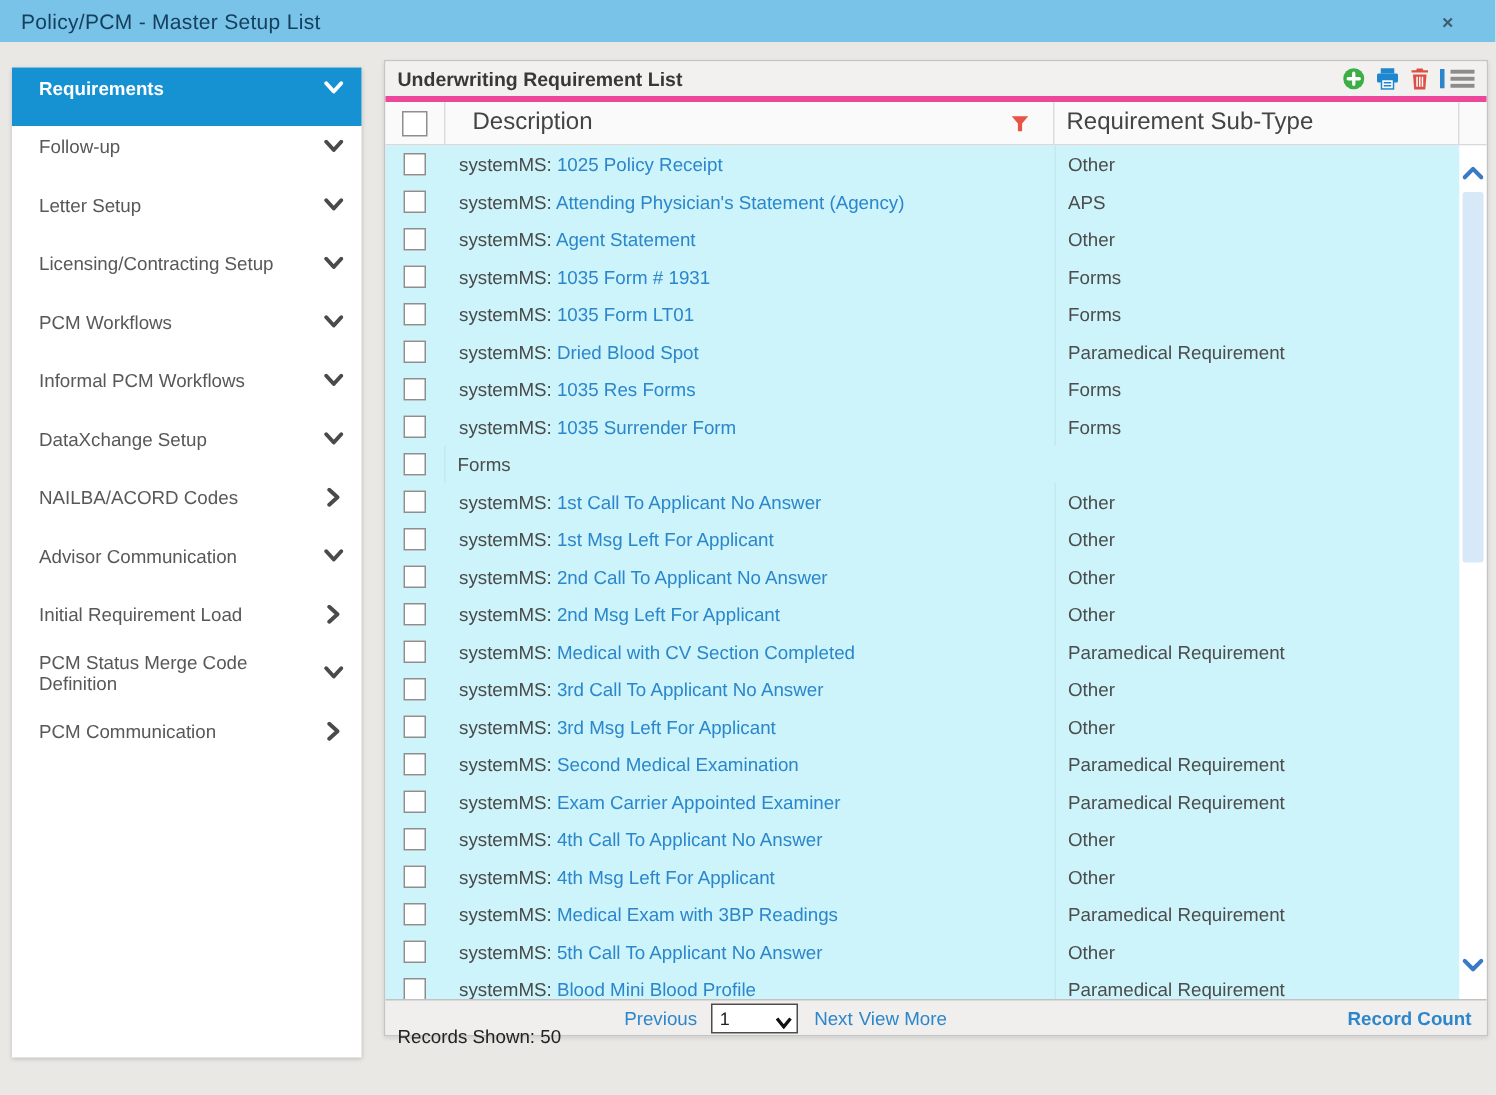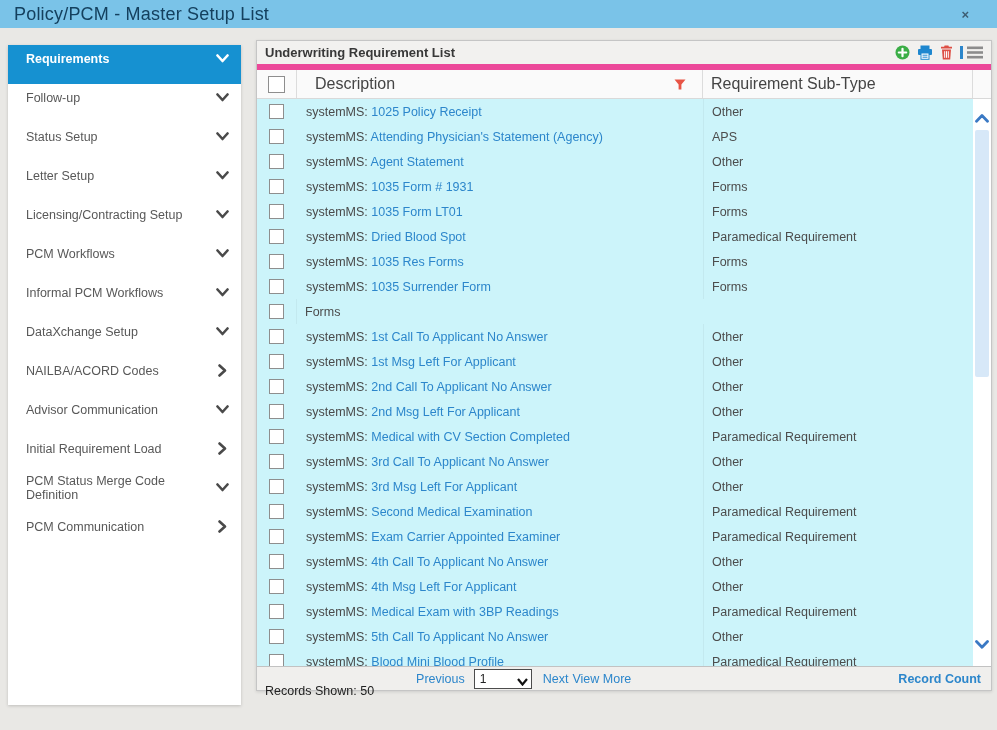"Policy/PCM - Master Setup List" .titlebar .title { font-size: 18px -> 14px }
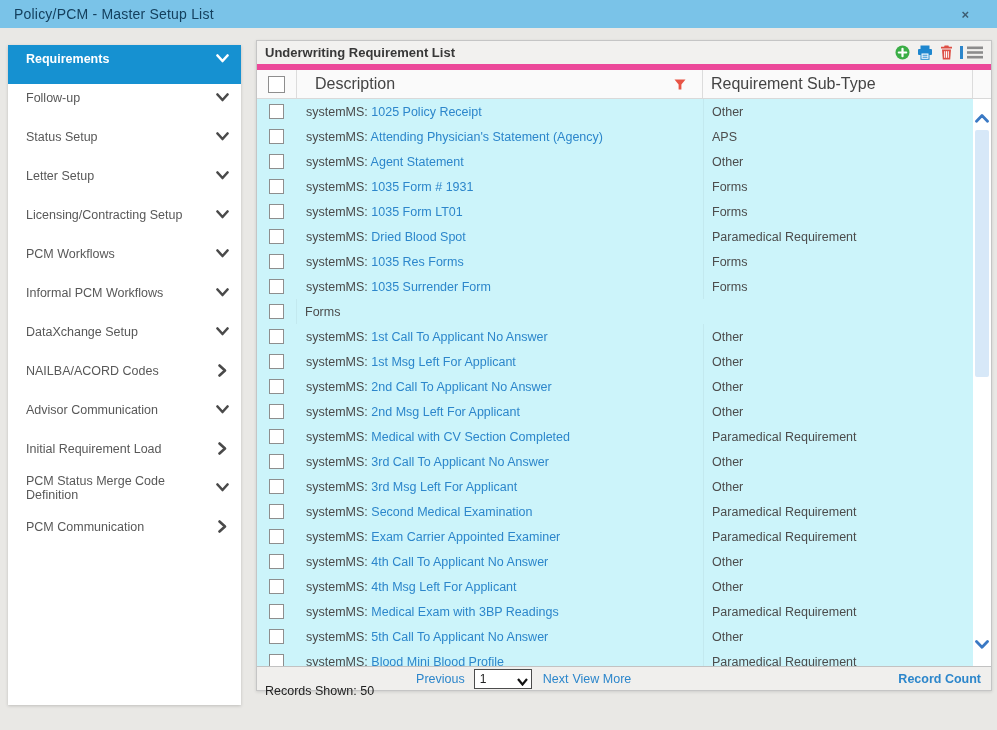"Underwriting Requirement List" .panel-header { border-bottom: 6px solid #ec4899 -> 4px solid #ec4899 }
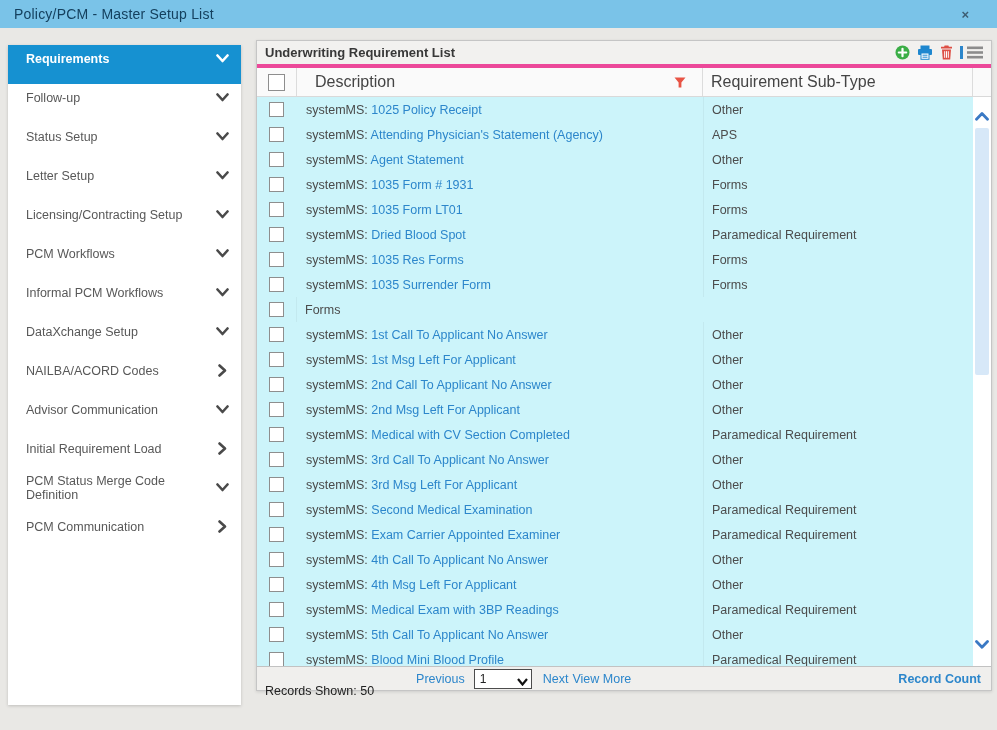"Status Setup" div.side-item { html: <div> <span>Status Setup</span> <span> <svg> <polyline></polyline> </svg> </span> </div> -> none }
